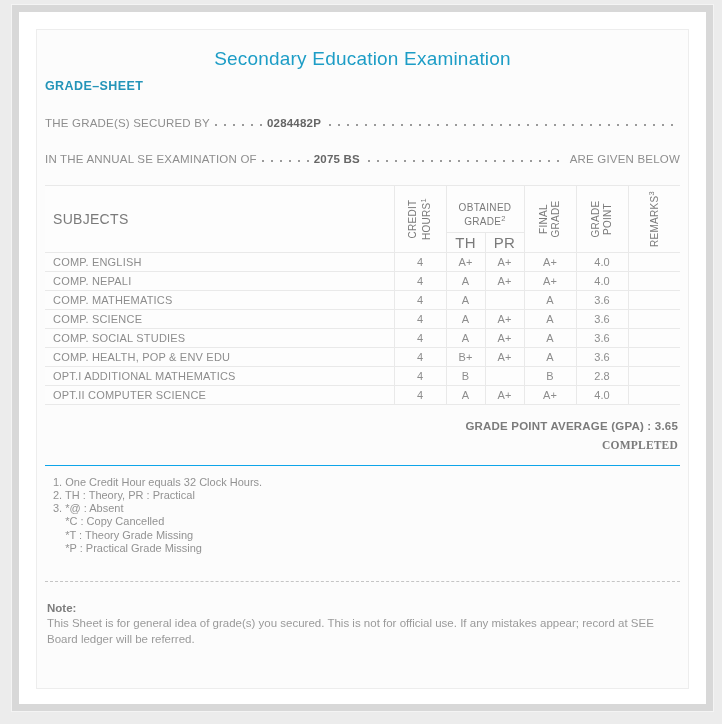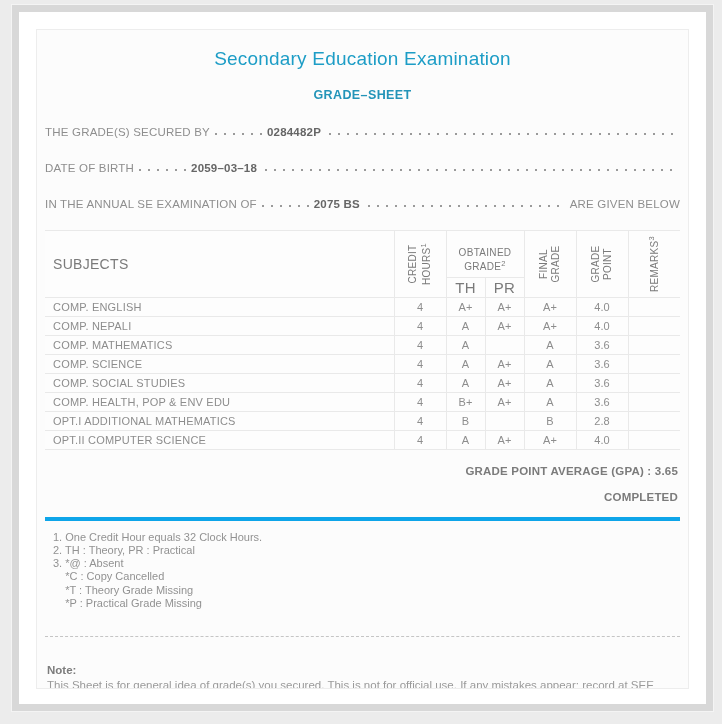"GRADE–SHEET" .subtitle { margin-top: 18px -> 9px; text-align: center -> left }
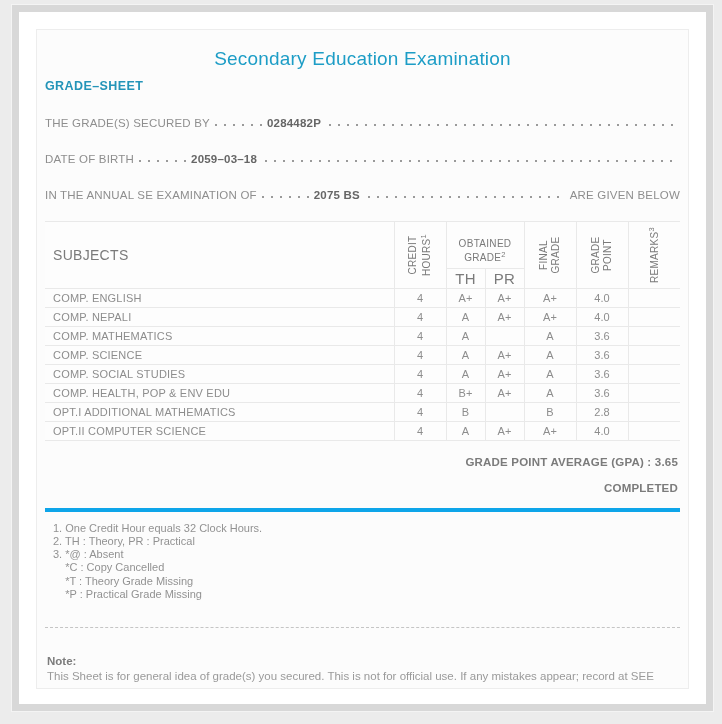"DATE OF BIRTH" div.info-line { html: <div> <span>DATE OF BIRTH</span> <span></span> <span>2059–03–18</span> <span></span> </div> -> none }
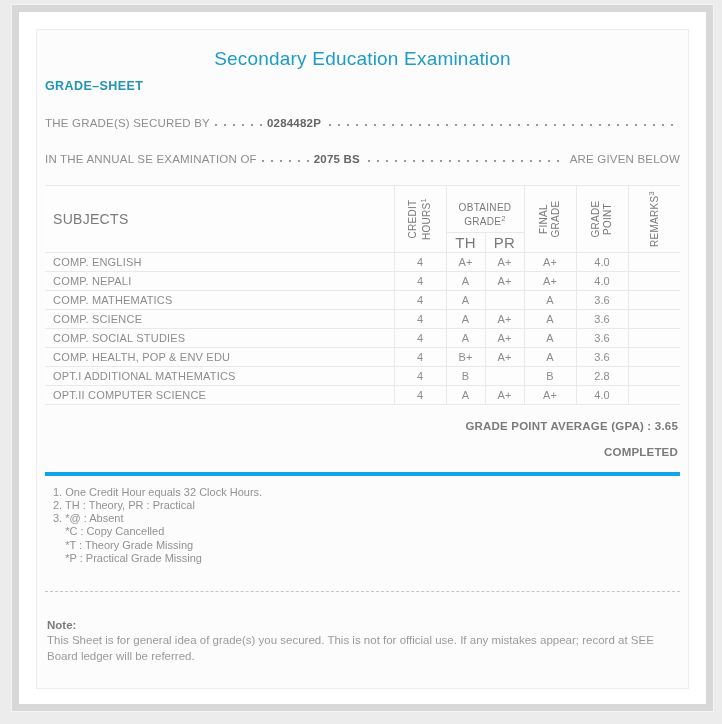"GRADE POINT AVERAGE (GPA) :" .summary { border-bottom: 4px solid #0ea5e9 -> 1px solid #0ea5e9 }
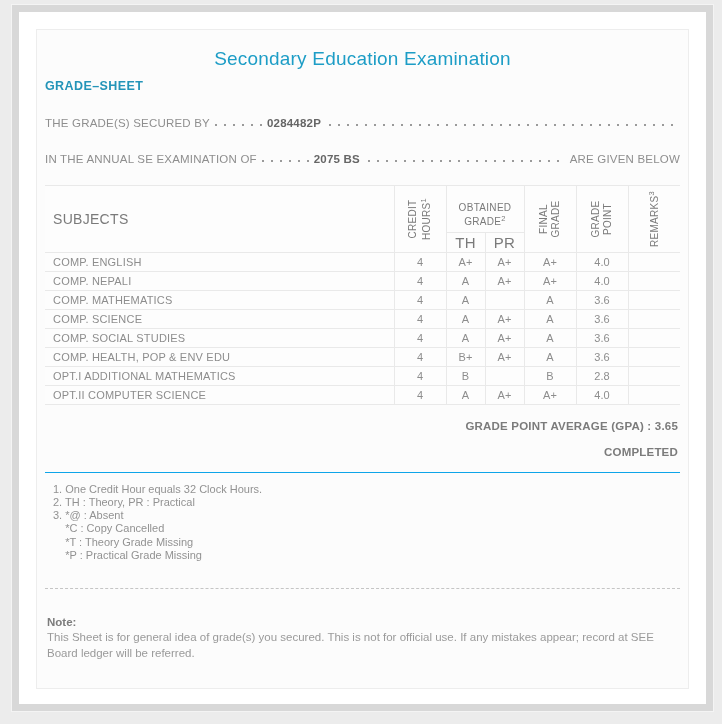"COMPLETED" .summary .status { font-family: none -> Liberation Serif, serif; margin-top: 14px -> 7px }
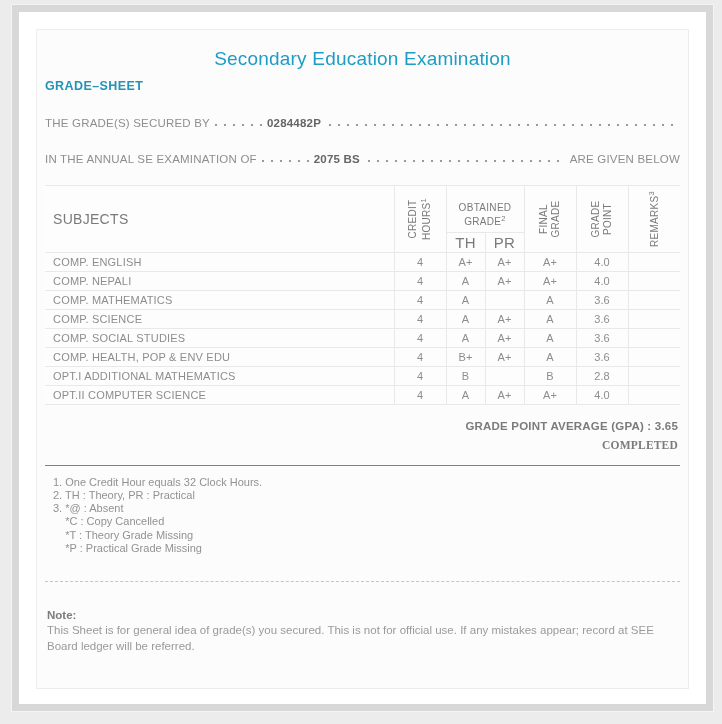"Note:" .note { margin-top: 26px -> 19px }
